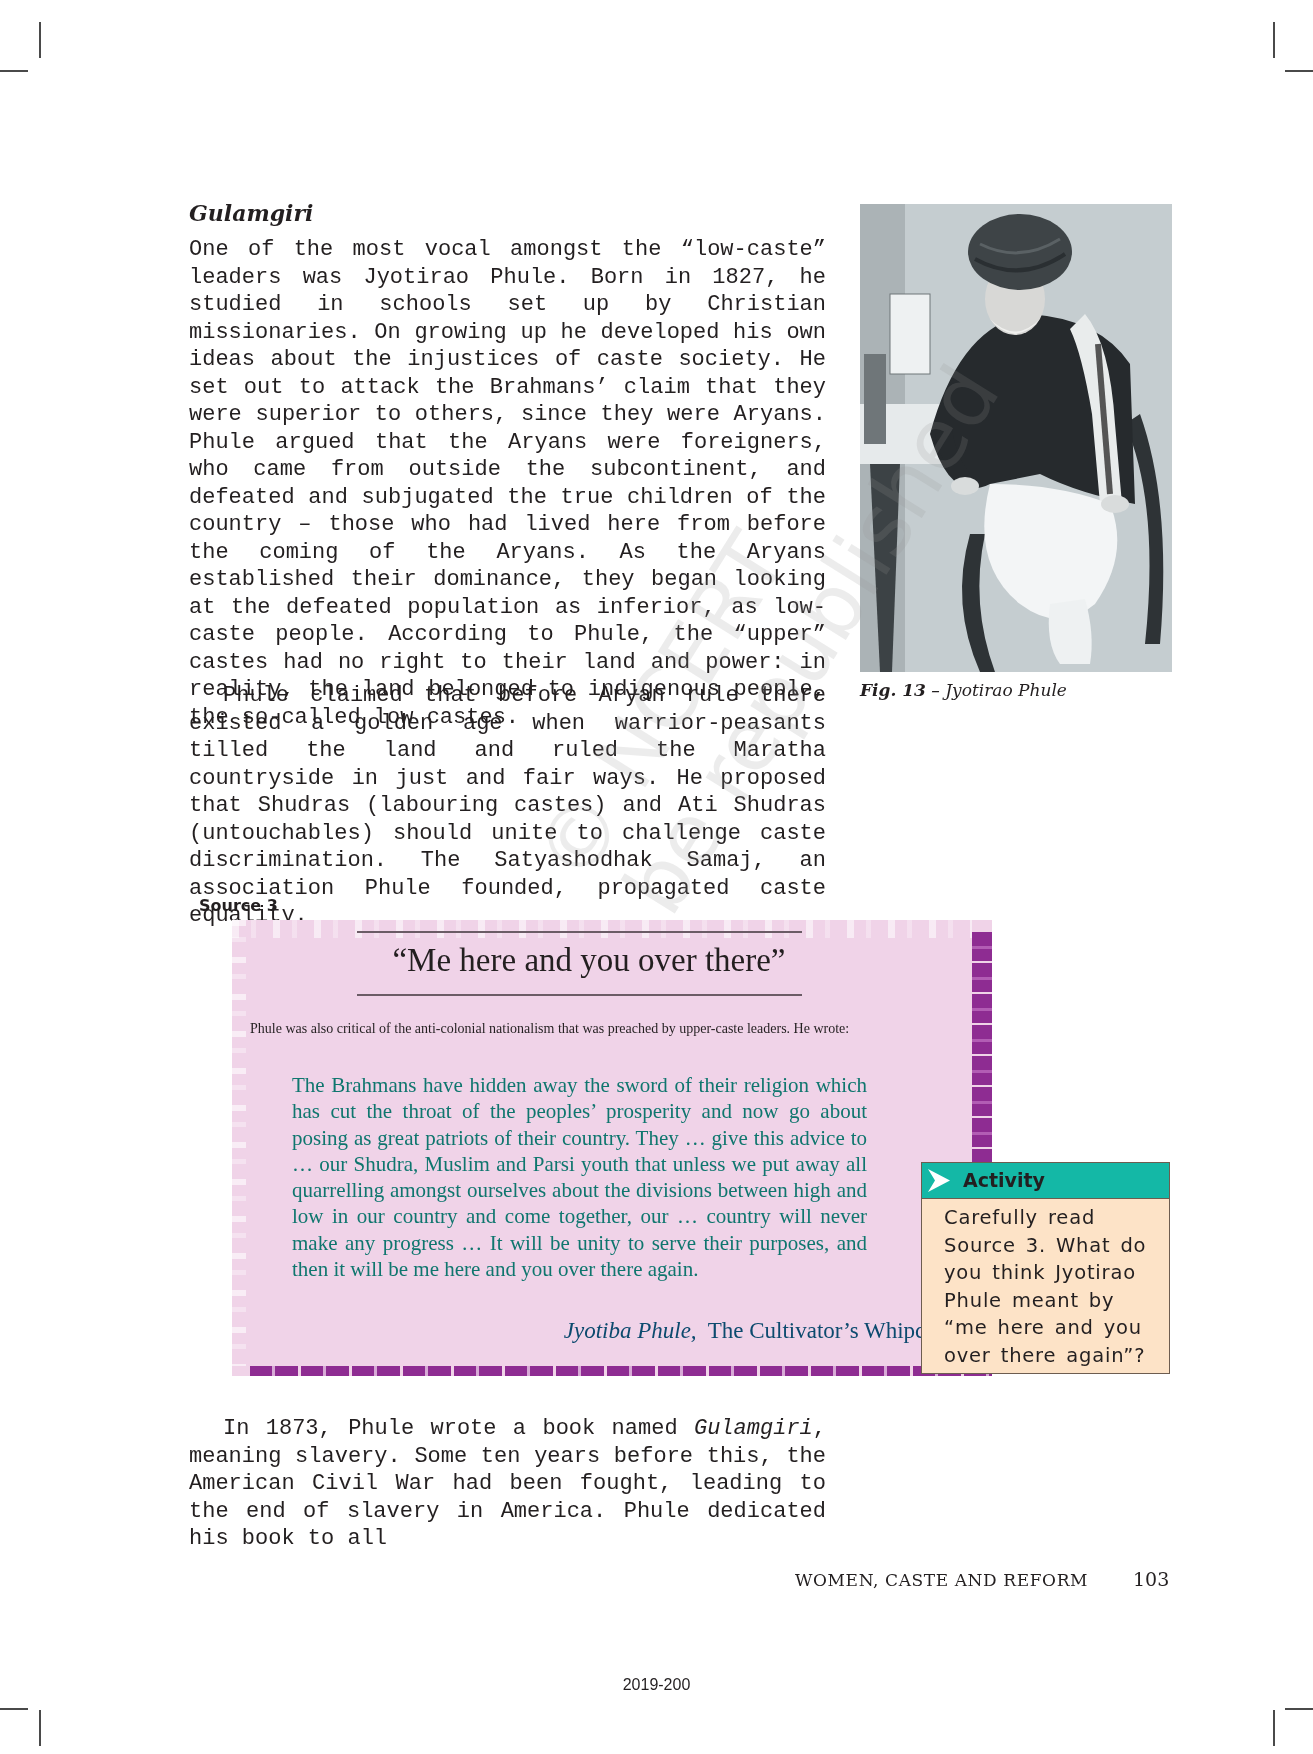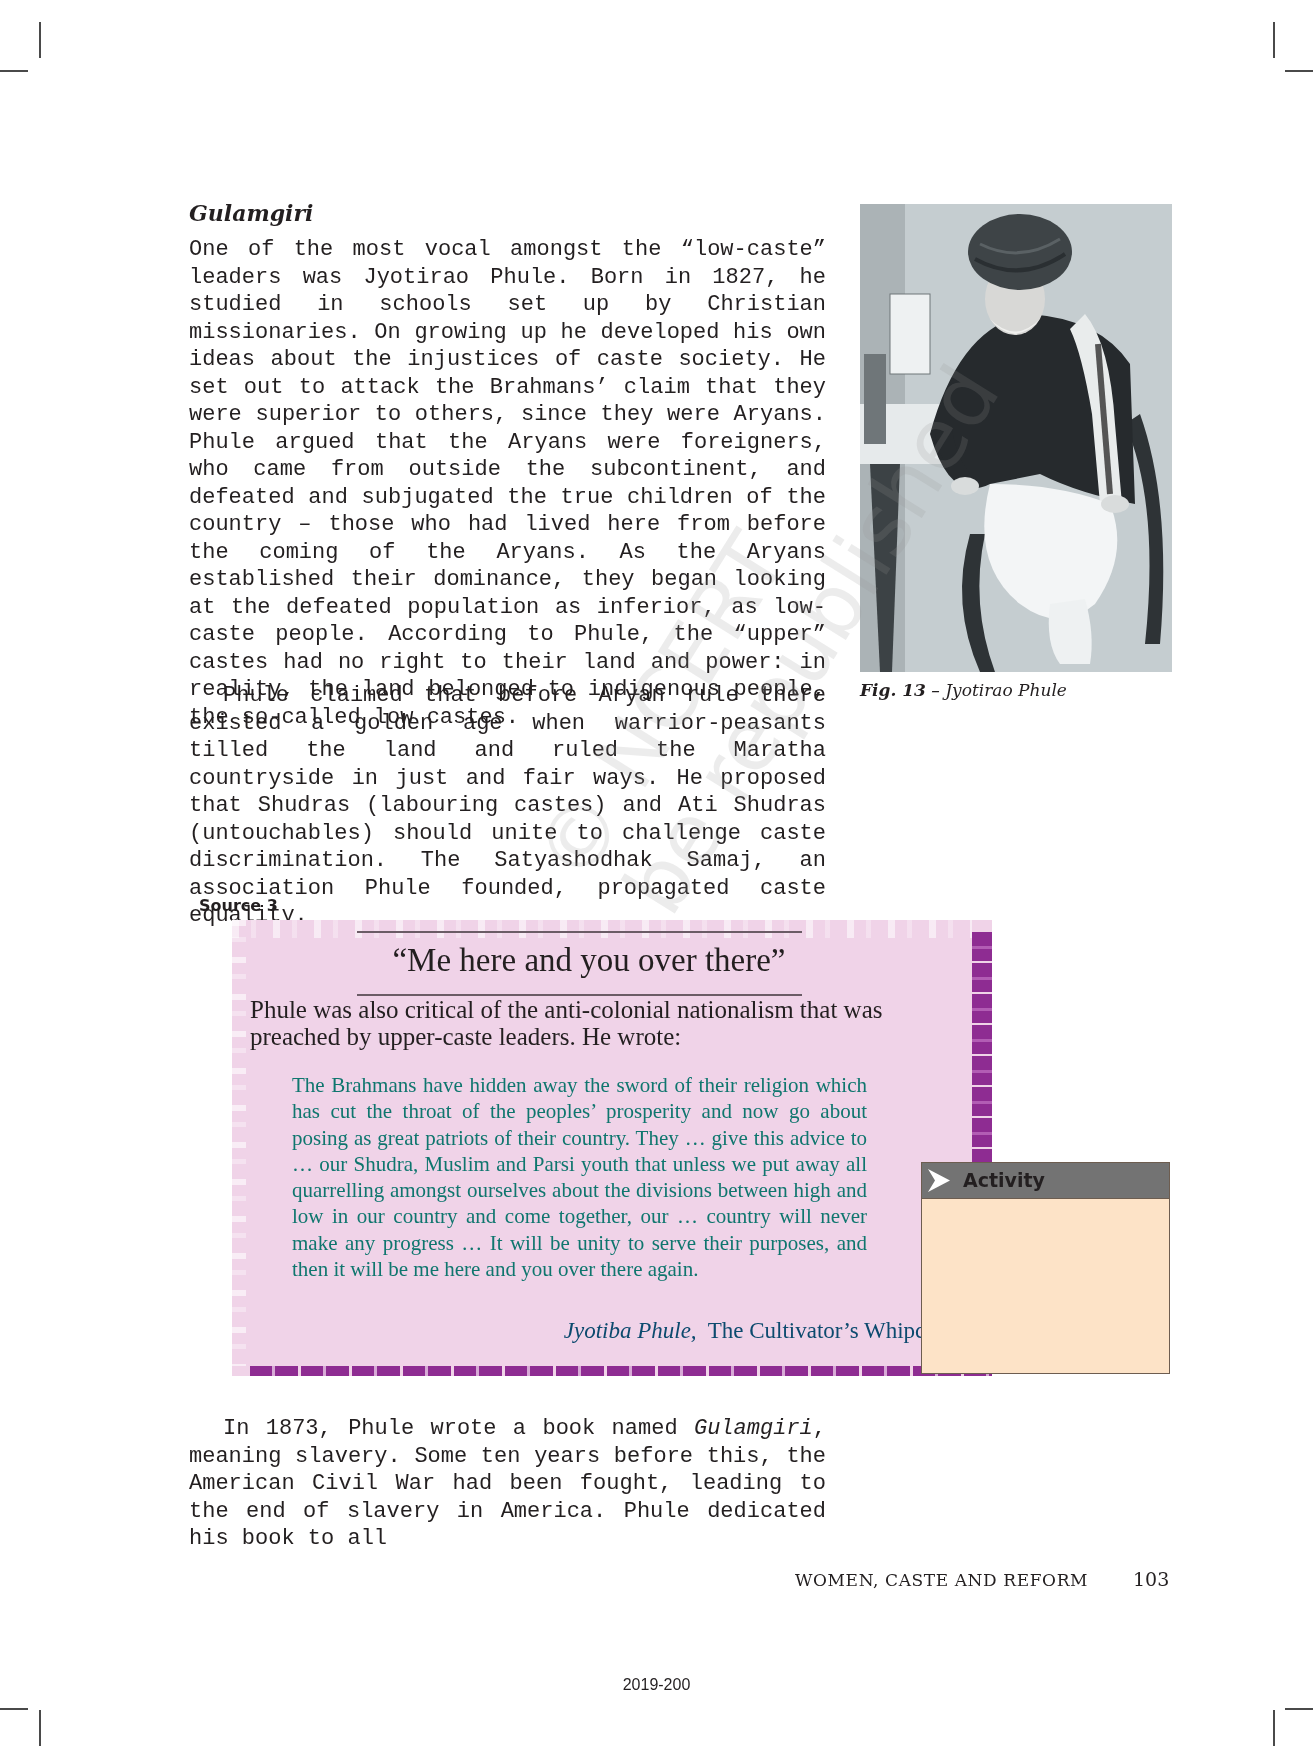"Phule was also critical of" .source-intro { font-size: 25px -> 14px; top: 76px -> 95px }
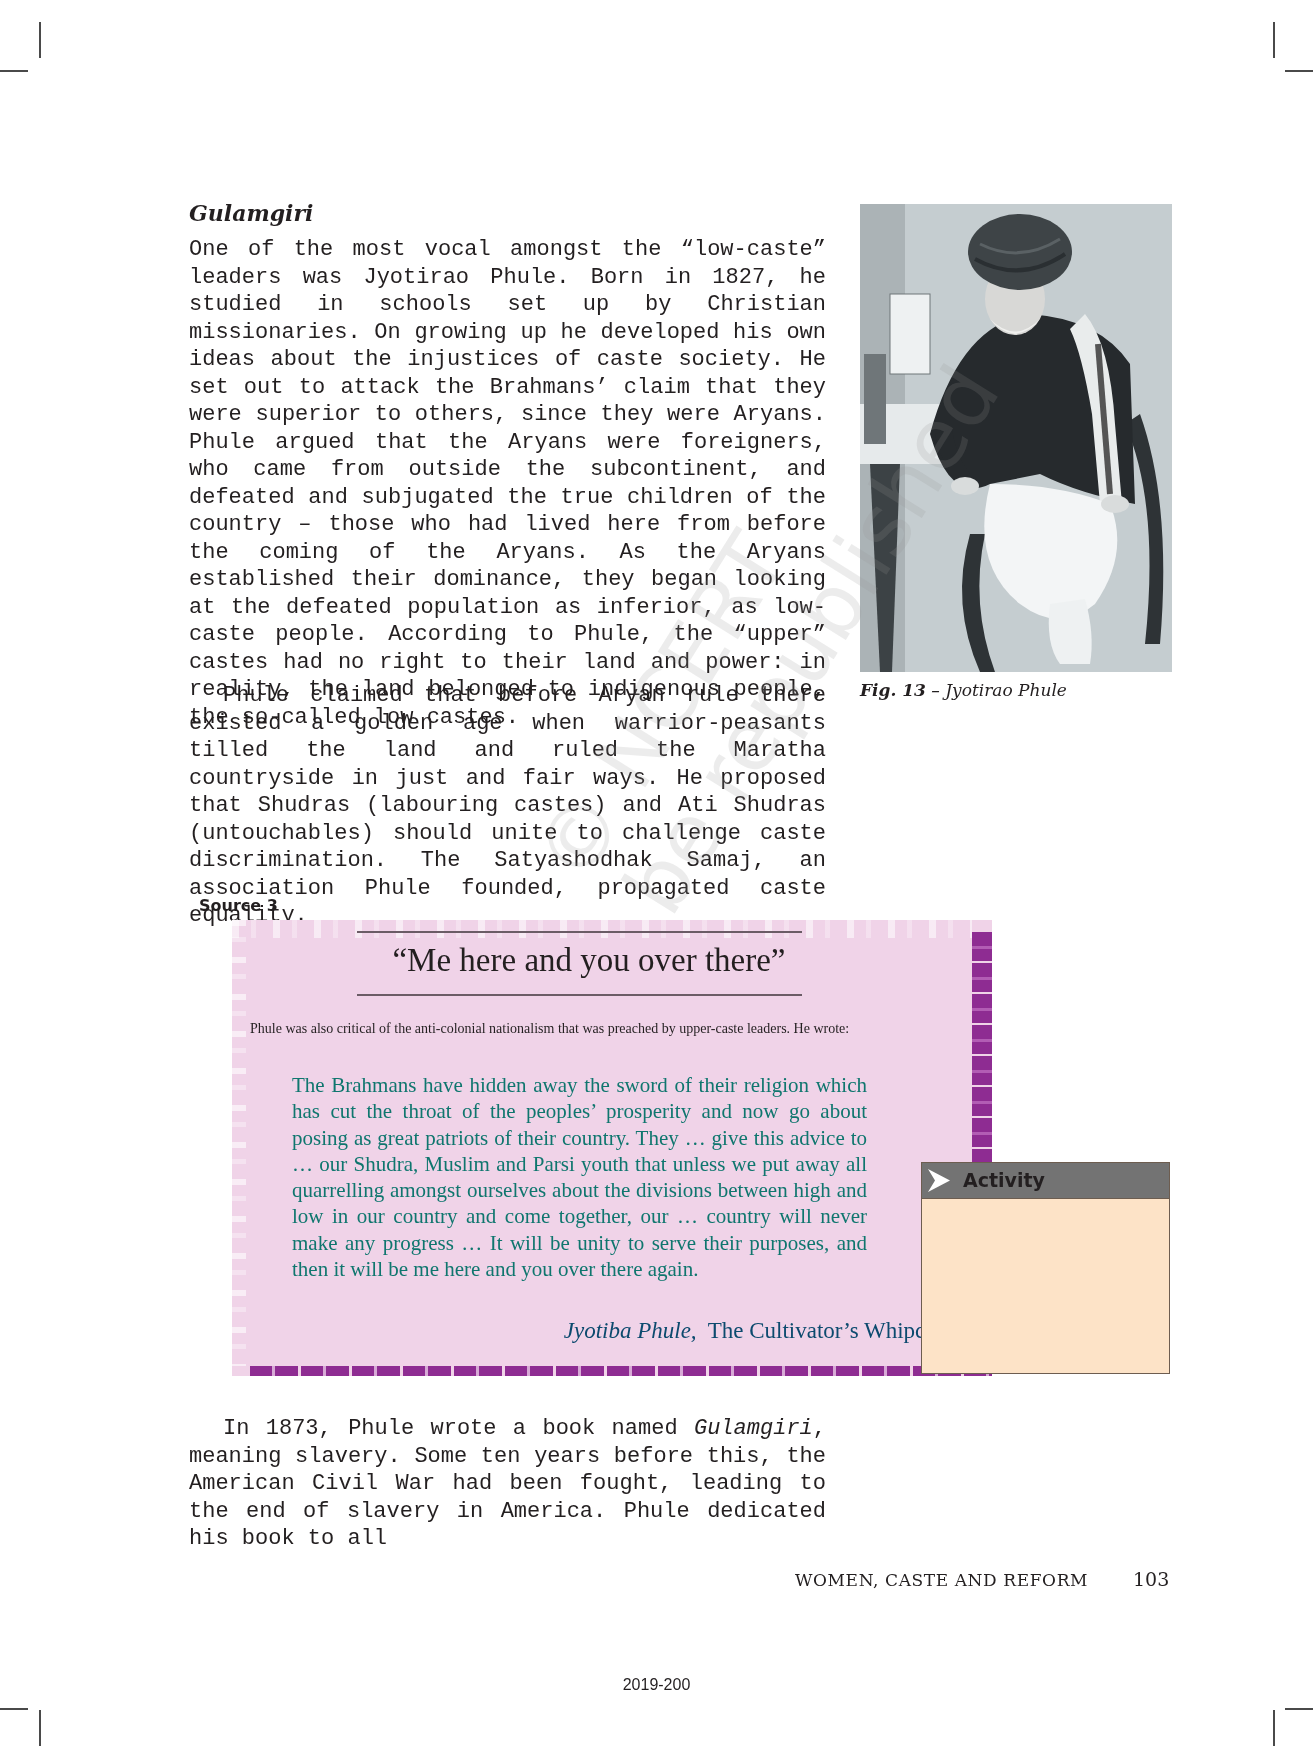"Activity" .activity-header { background: #737373 -> #14b8a6 }
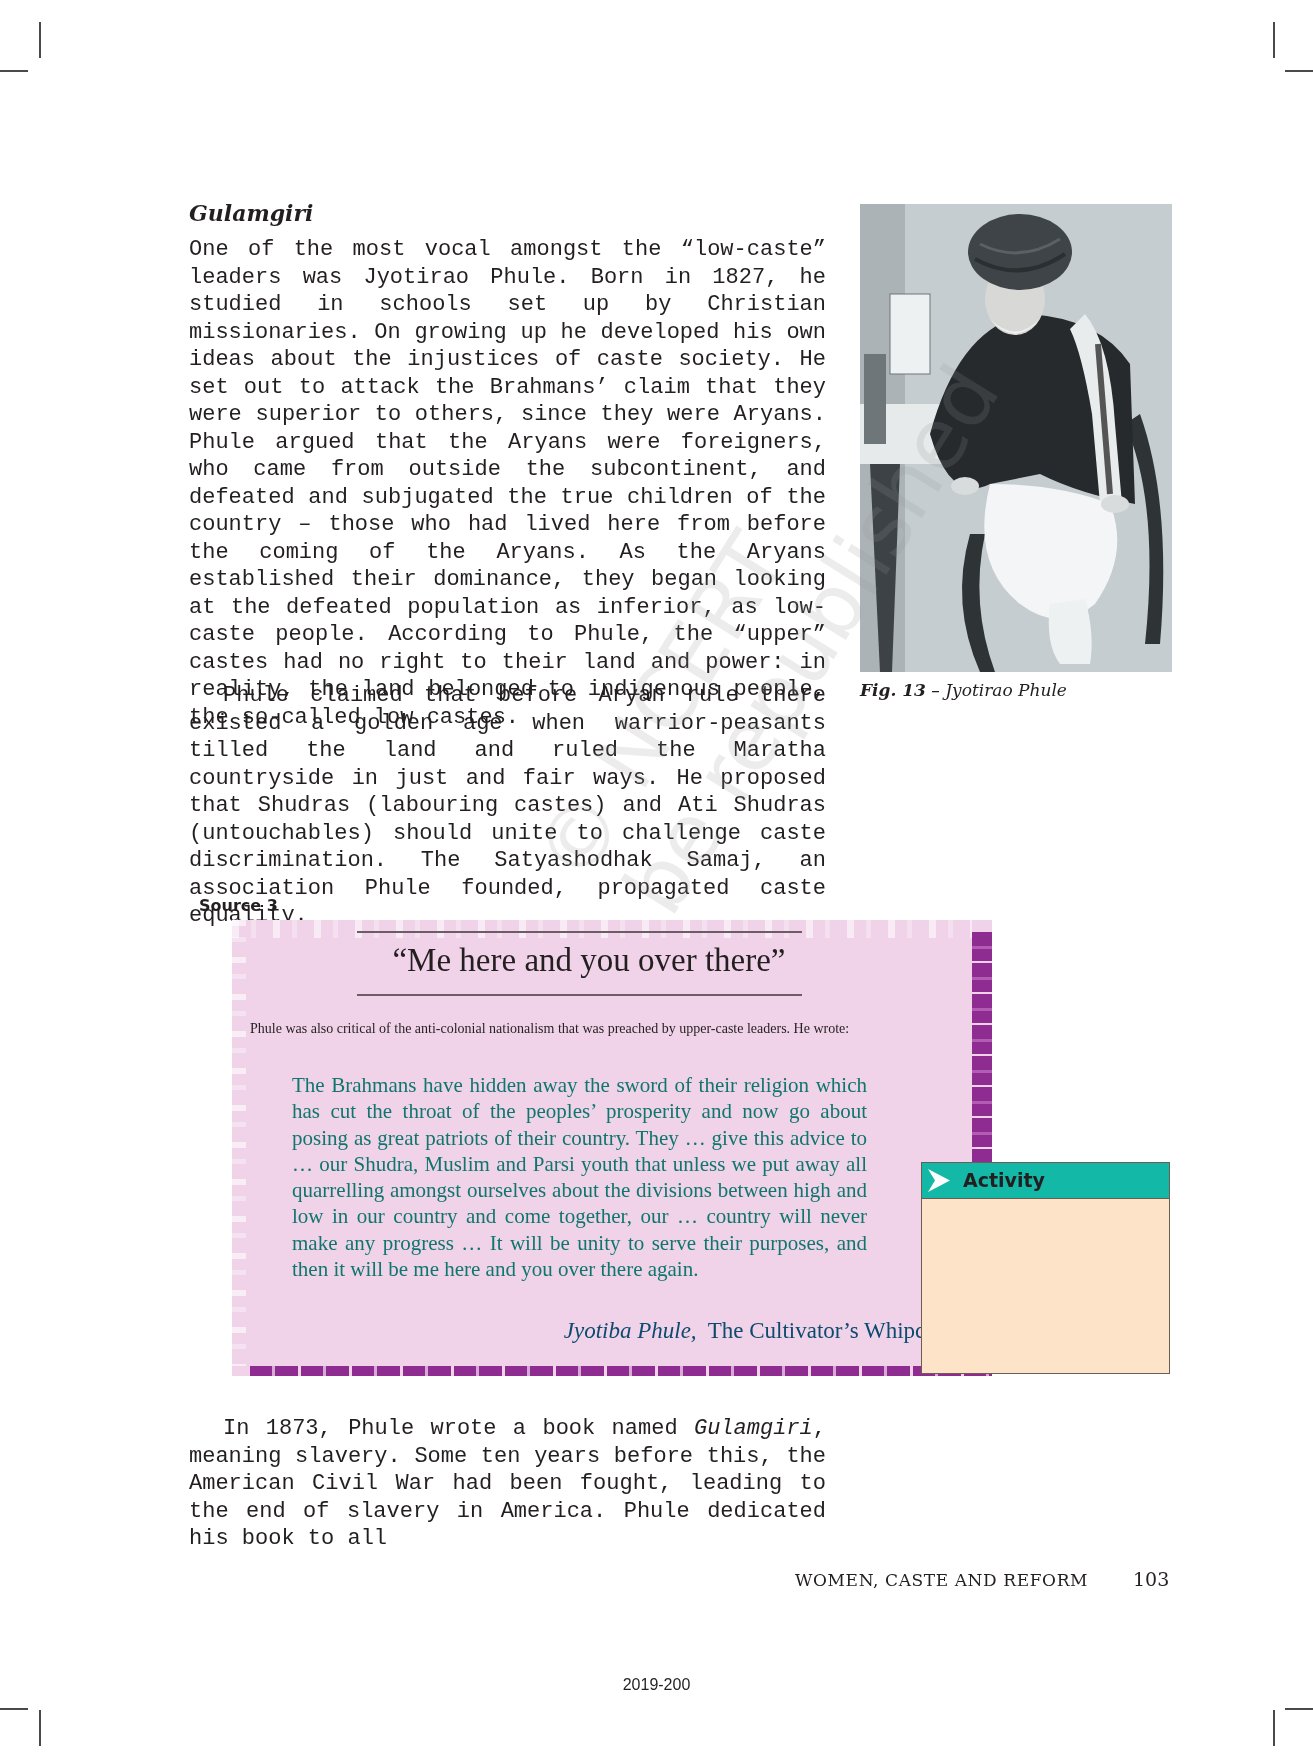"Carefully read Source 3. What" div.activity-body { html: none -> <div>Carefully read Source 3. What do you think Jyotirao Phule meant by “me here and you over there again”?</div> }
